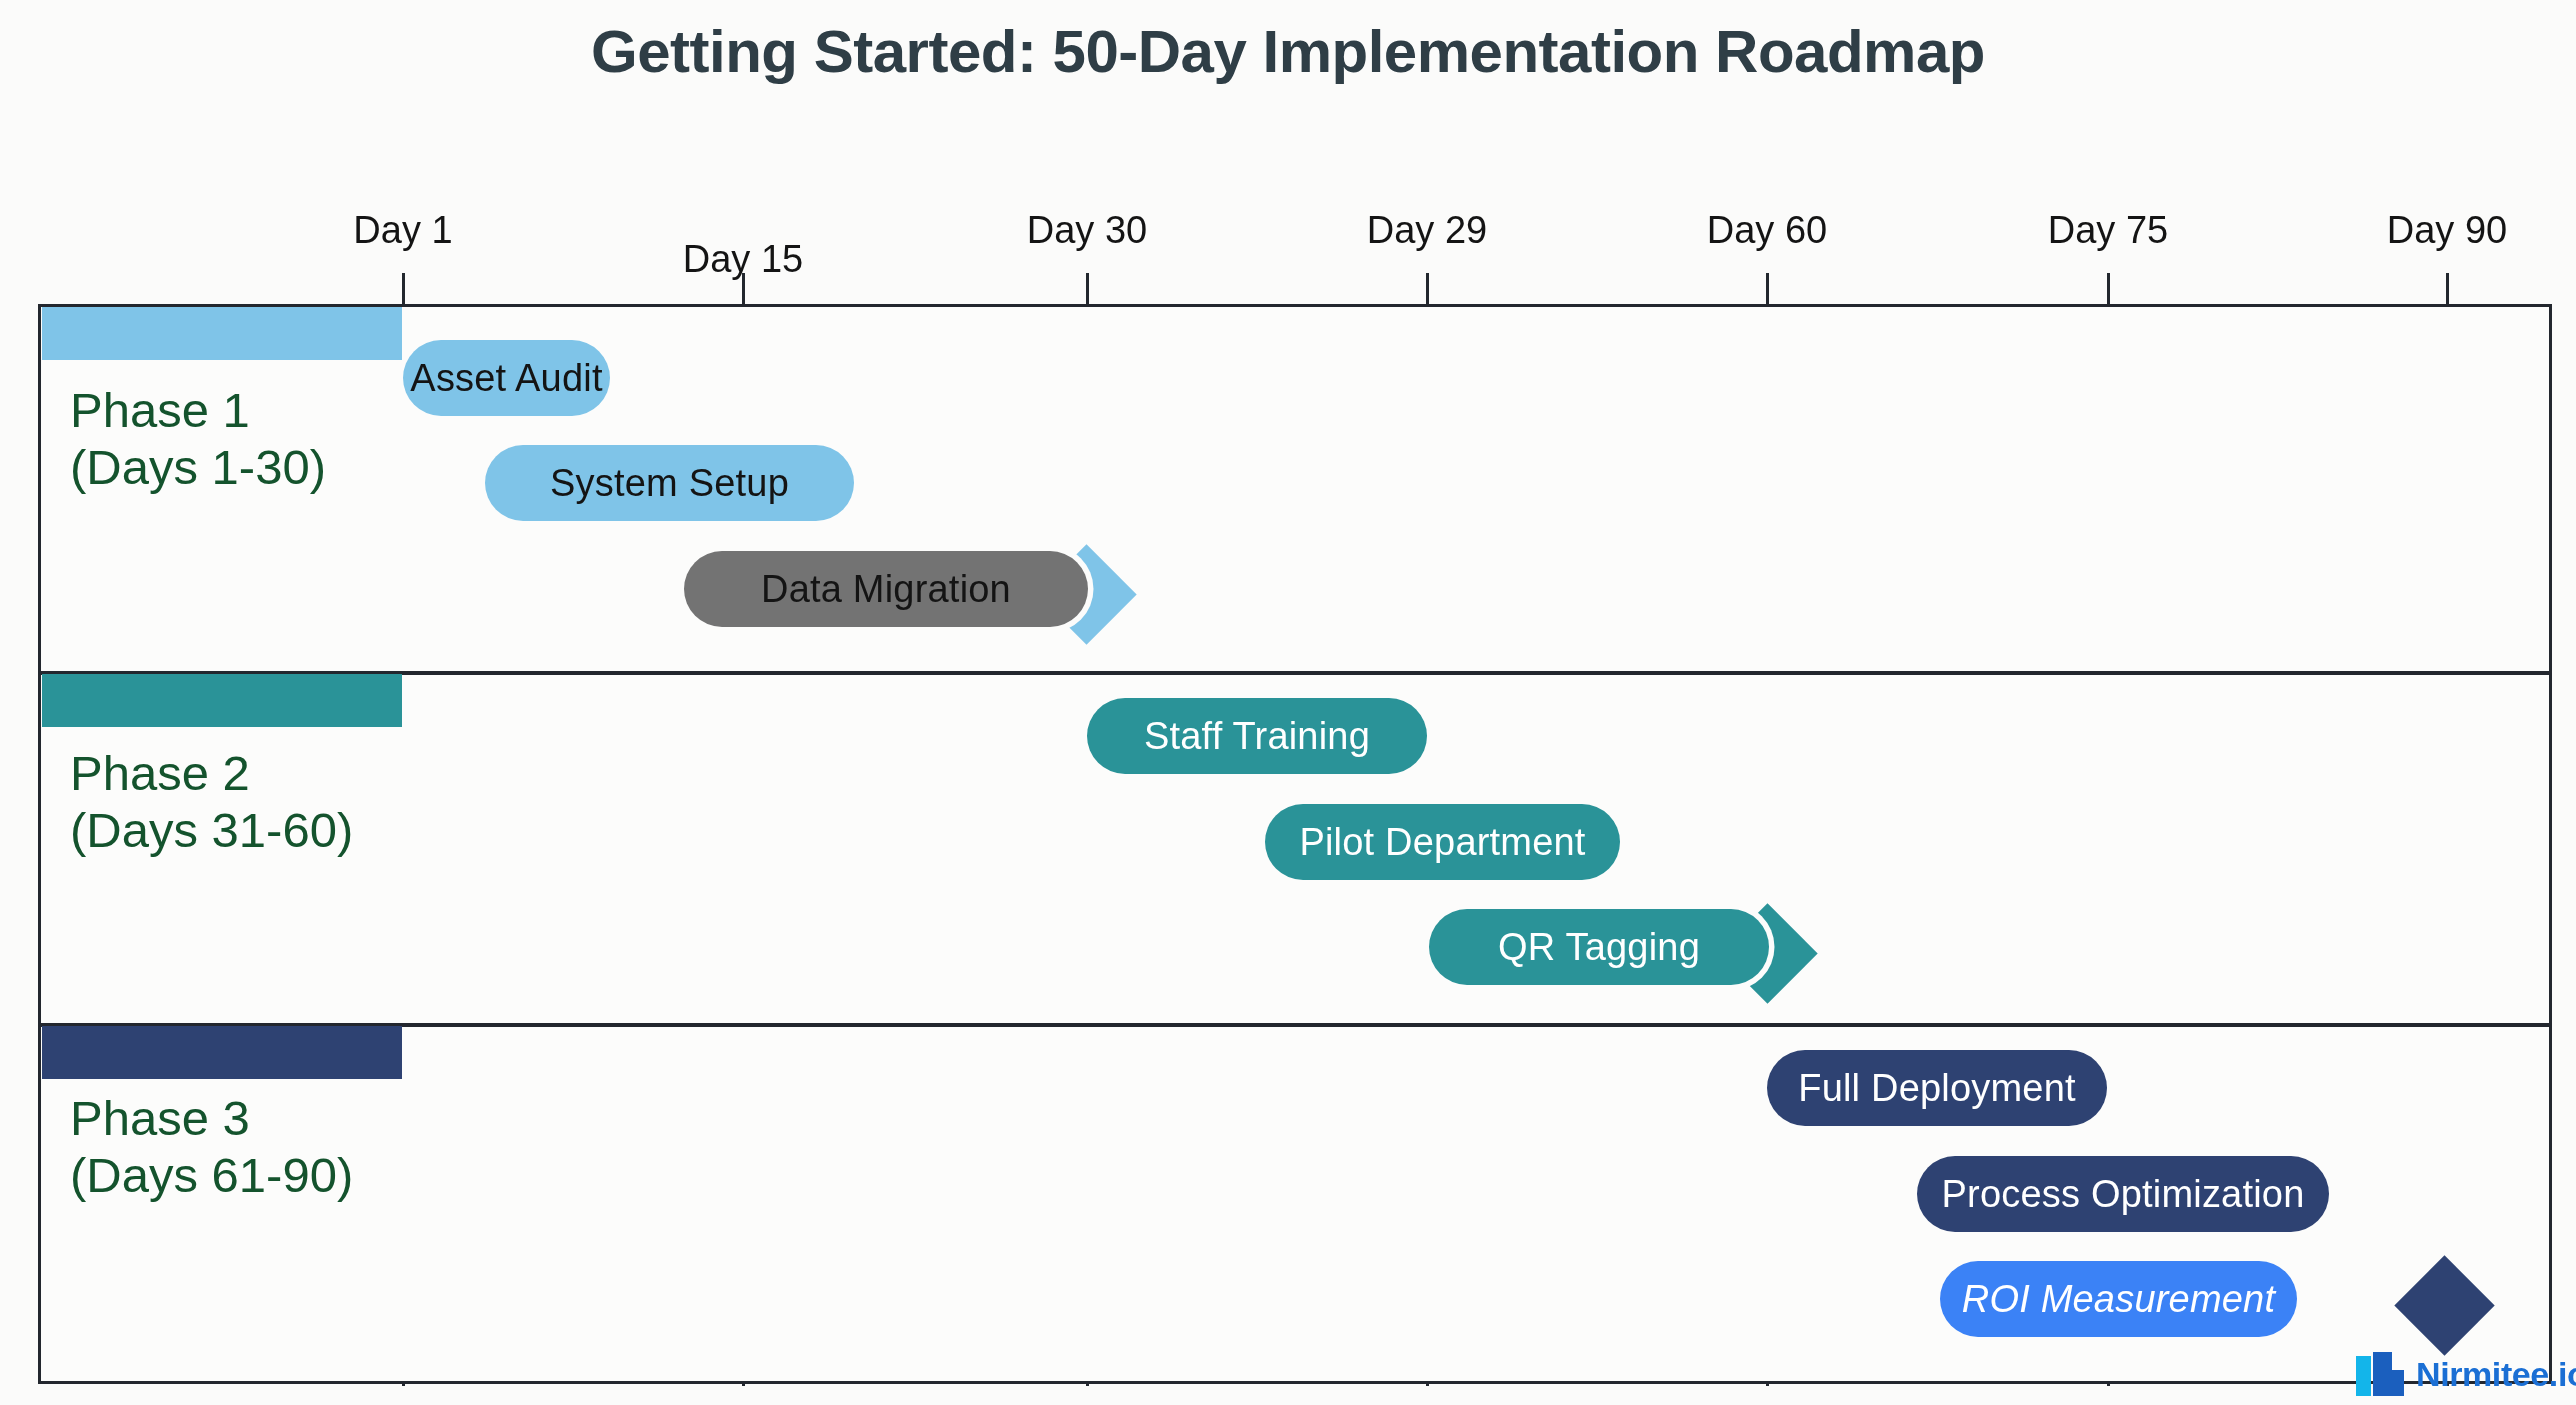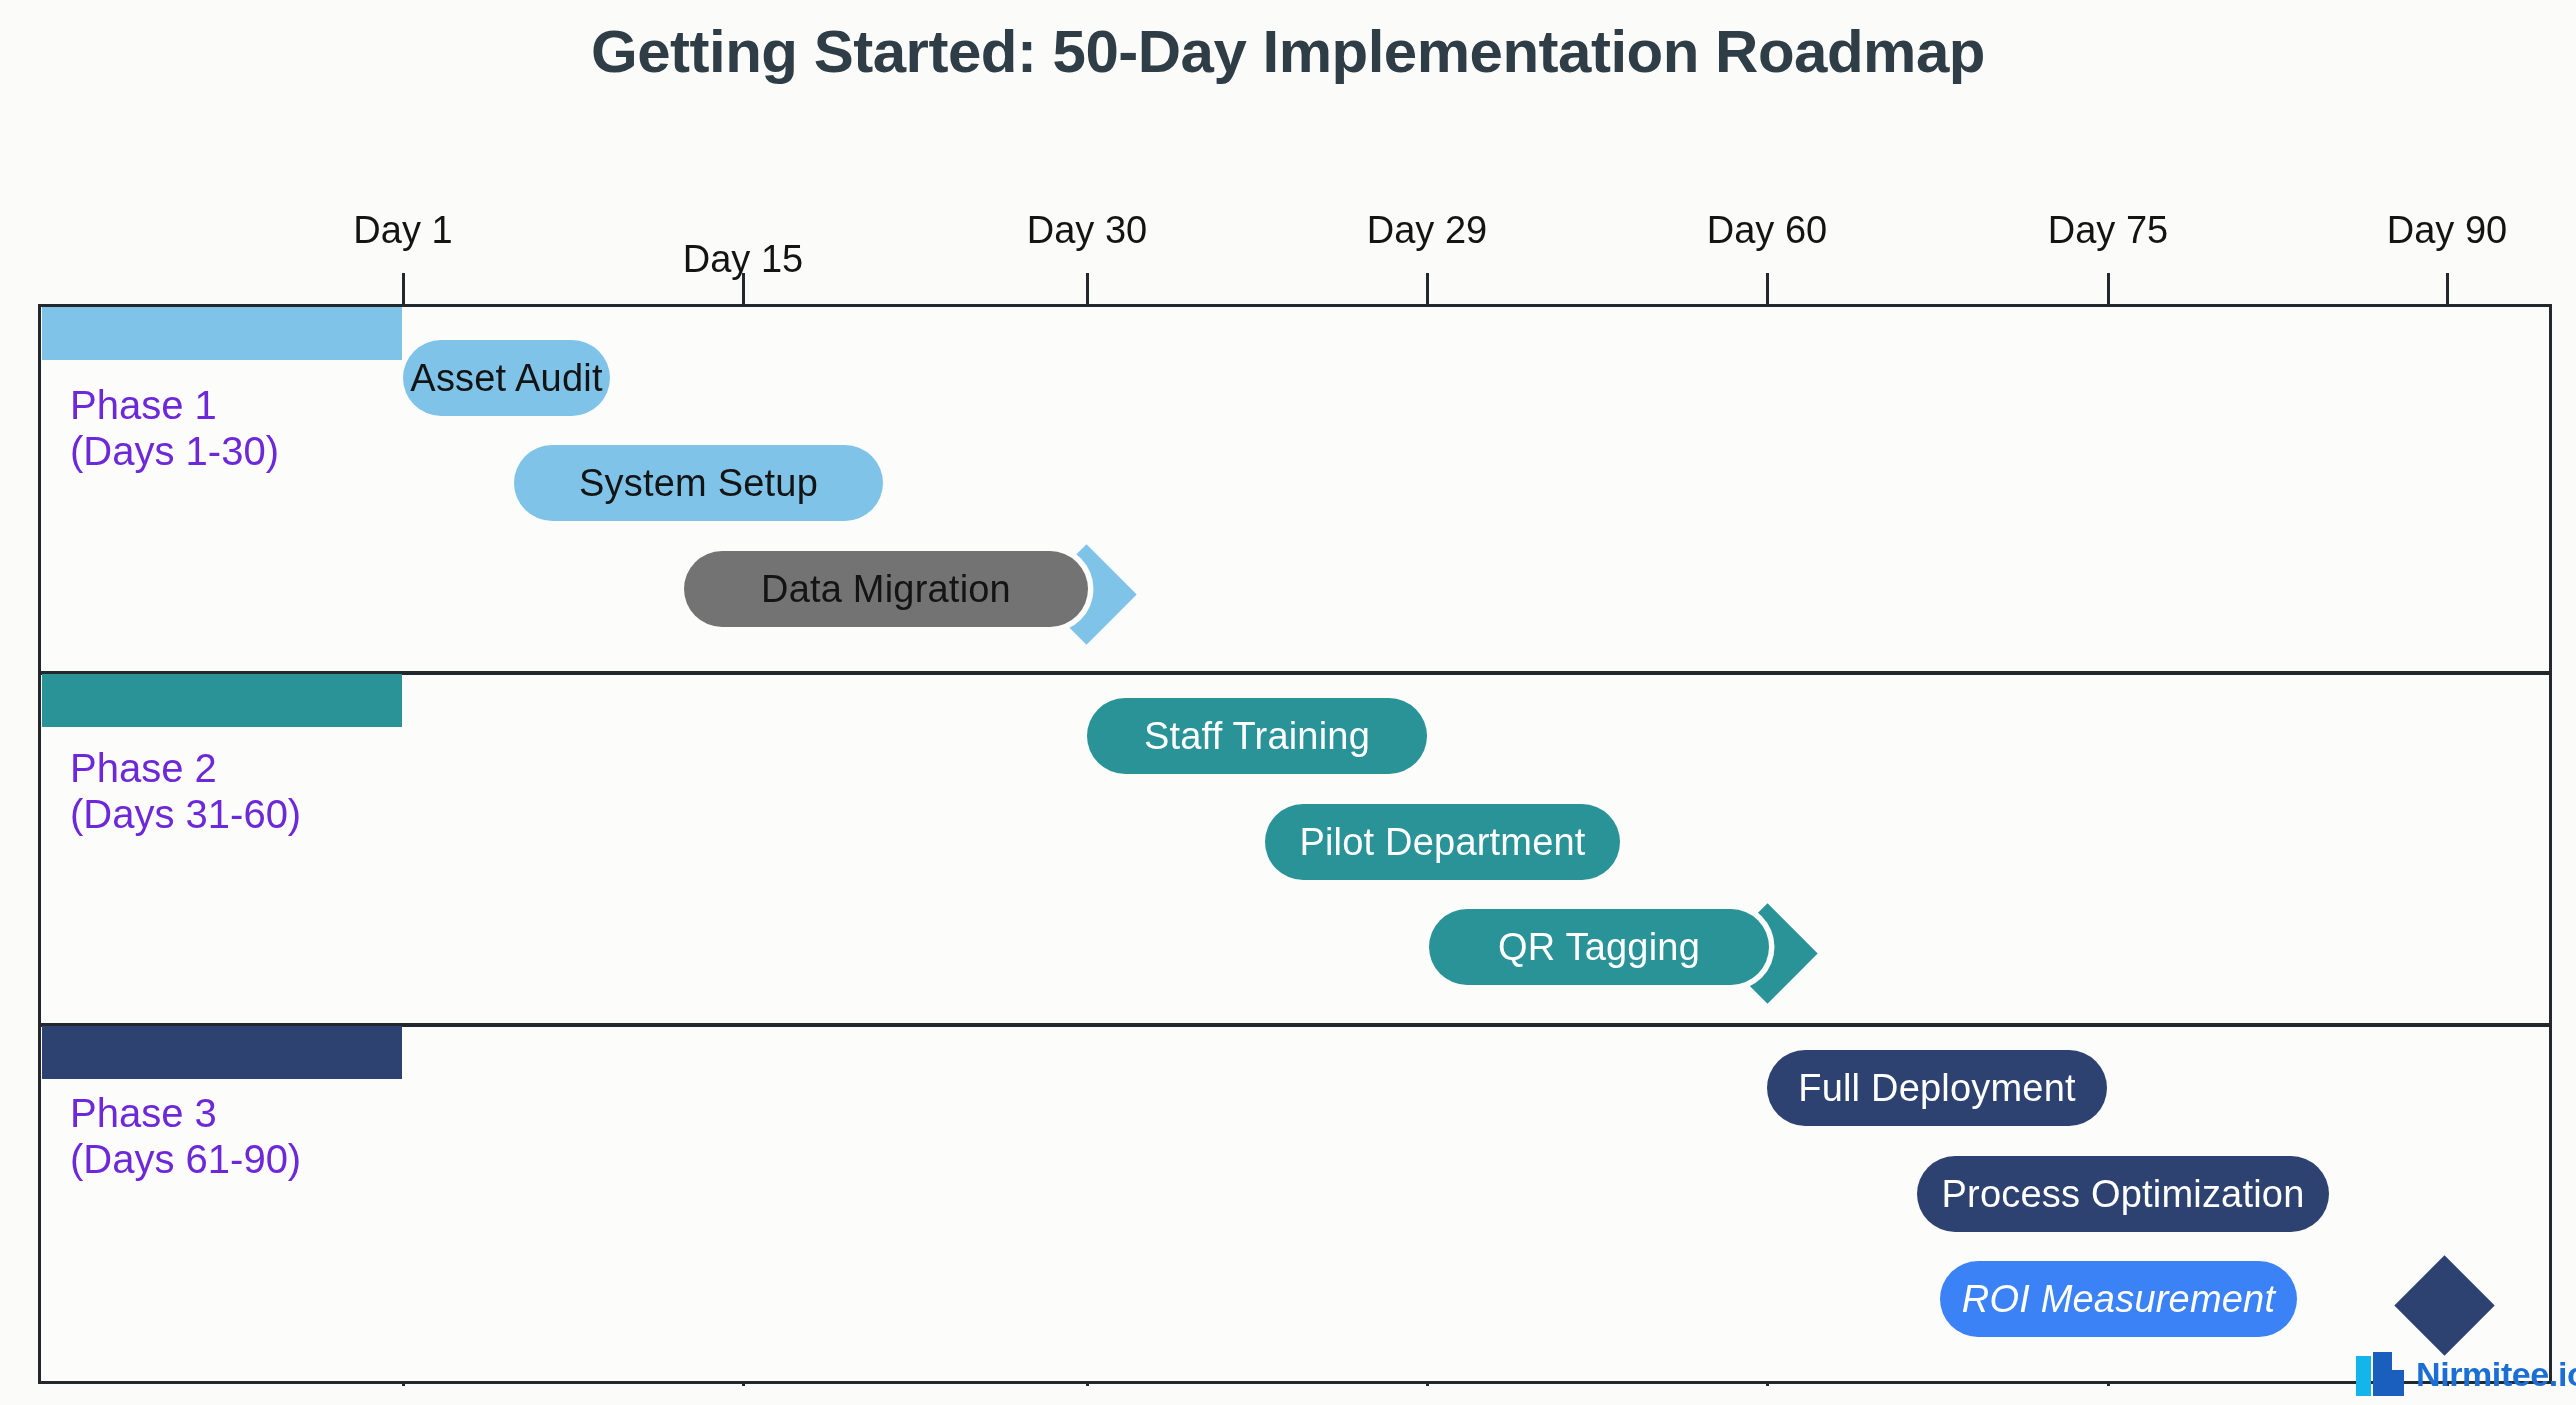"Phase 1" .phase-label { color: #6d28d9 -> #14532d; font-size: 40px -> 49px }
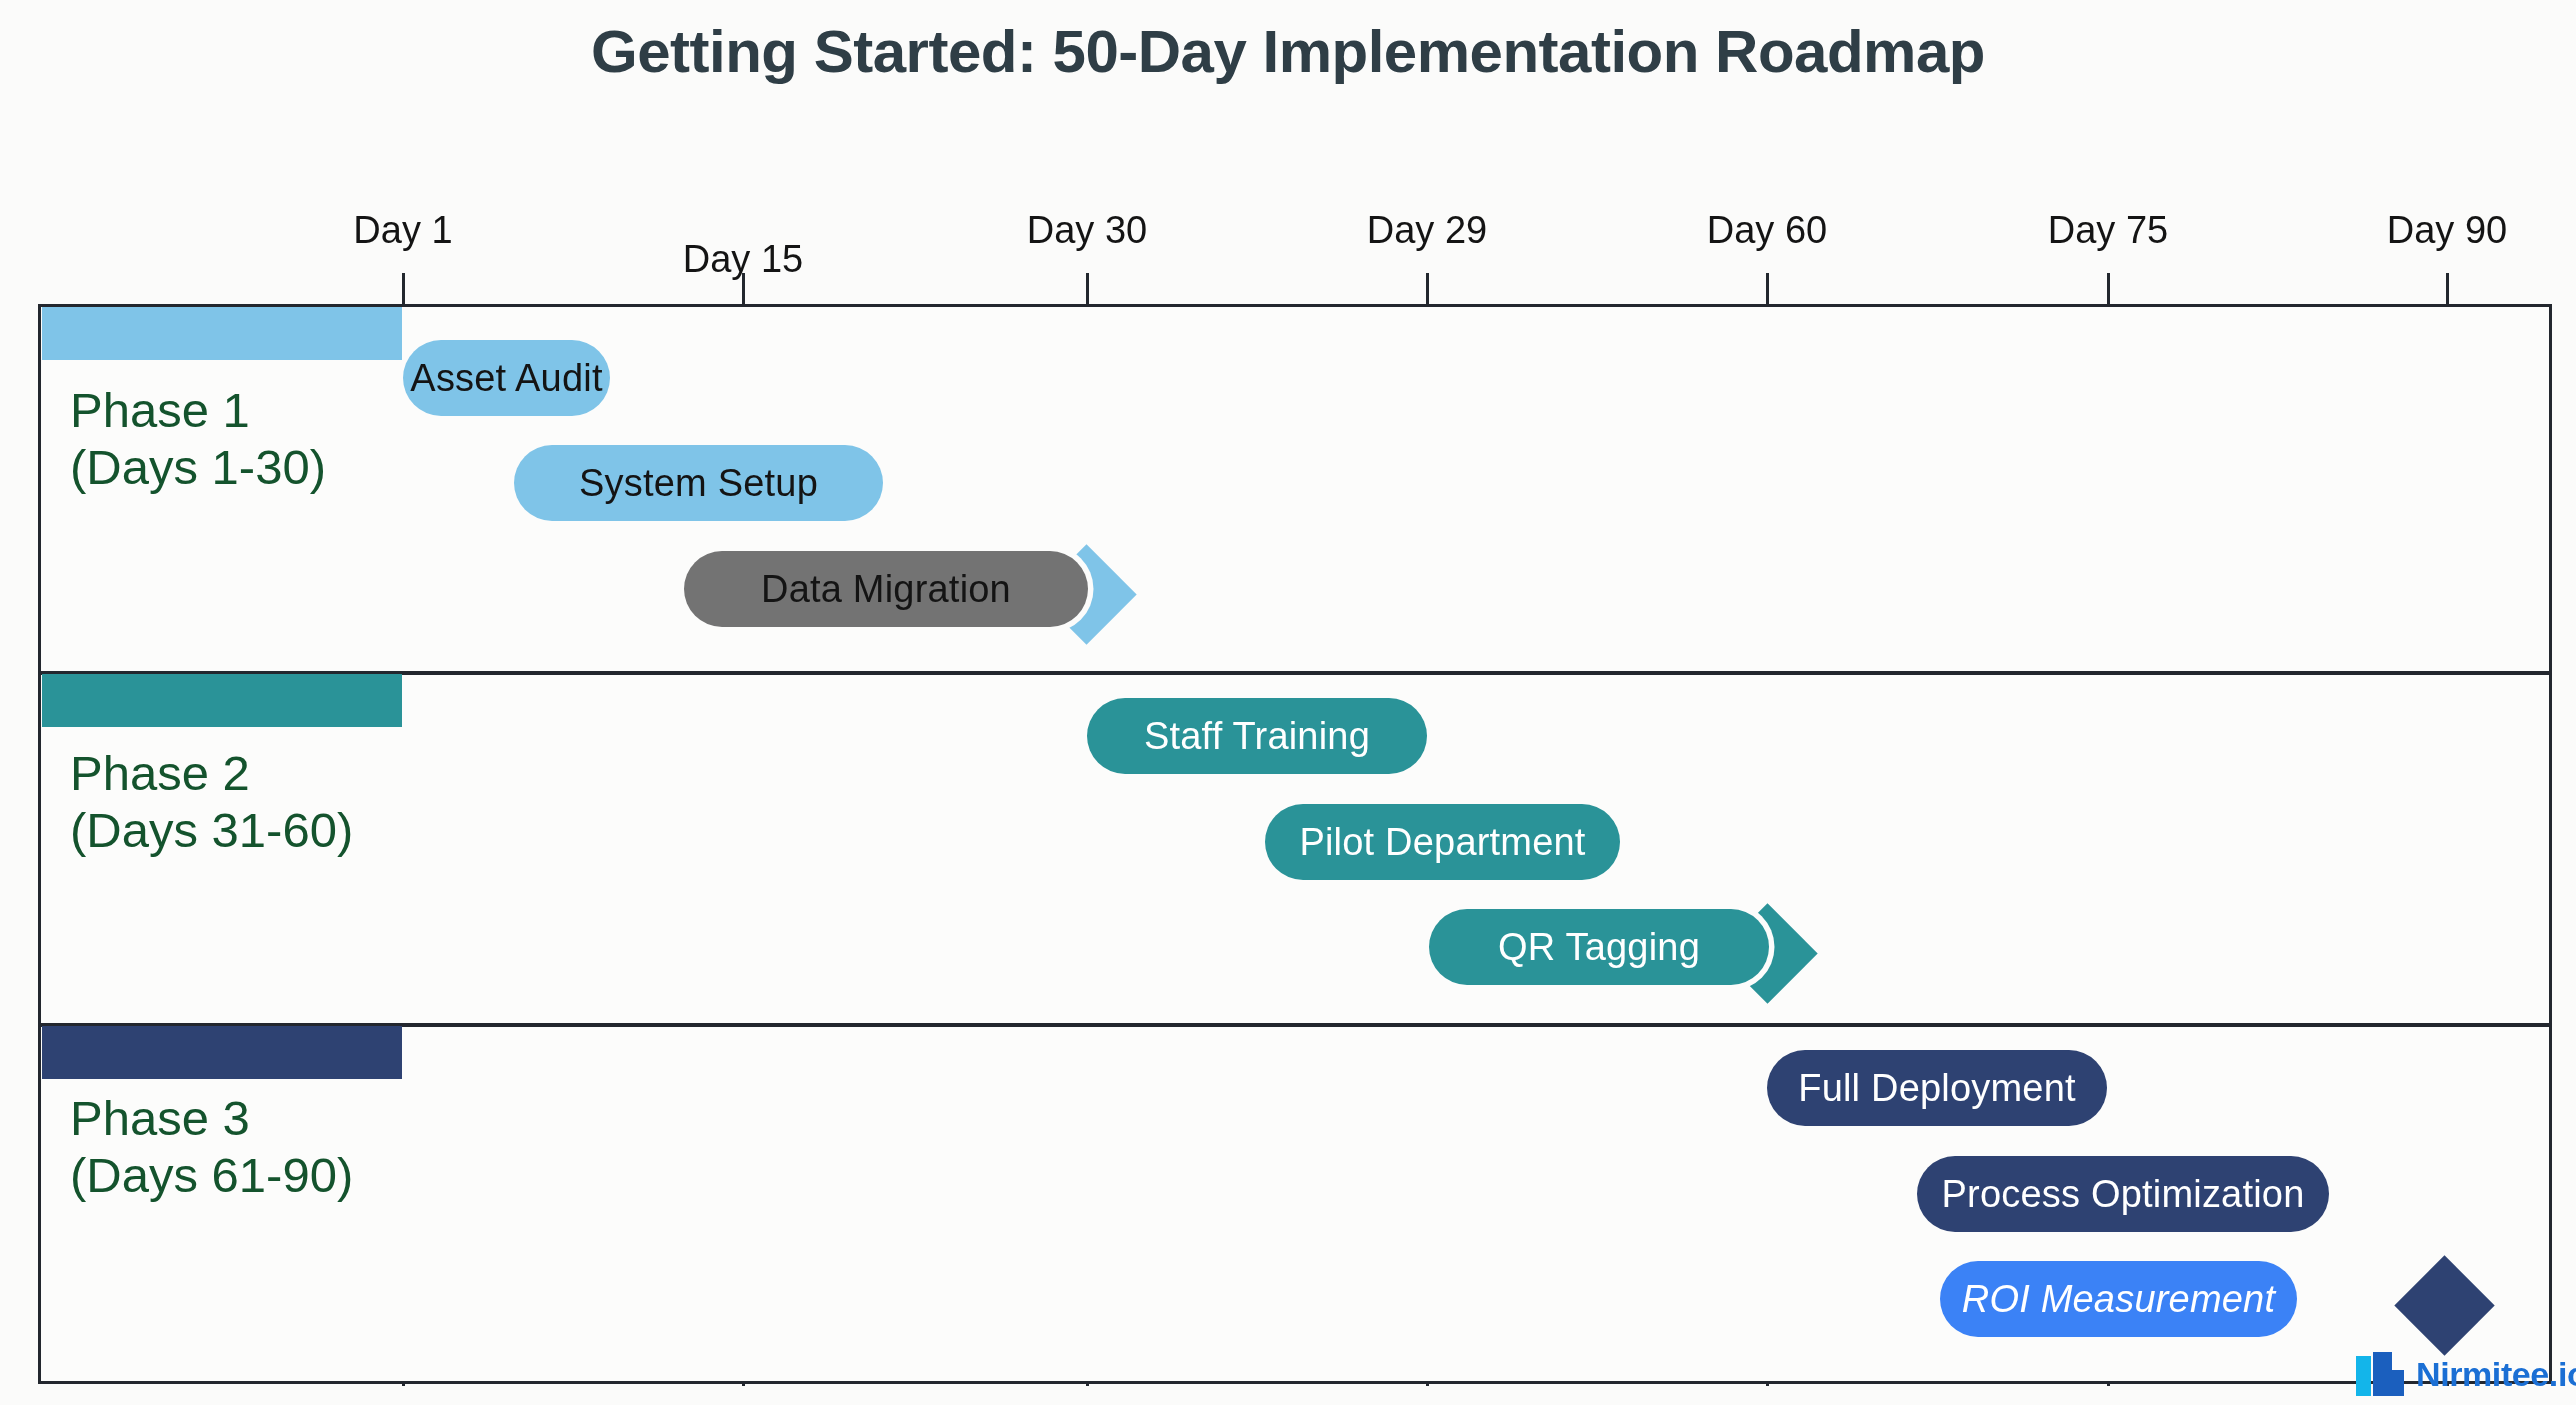"System Setup" div.task-bar { left: 514px -> 485px }
